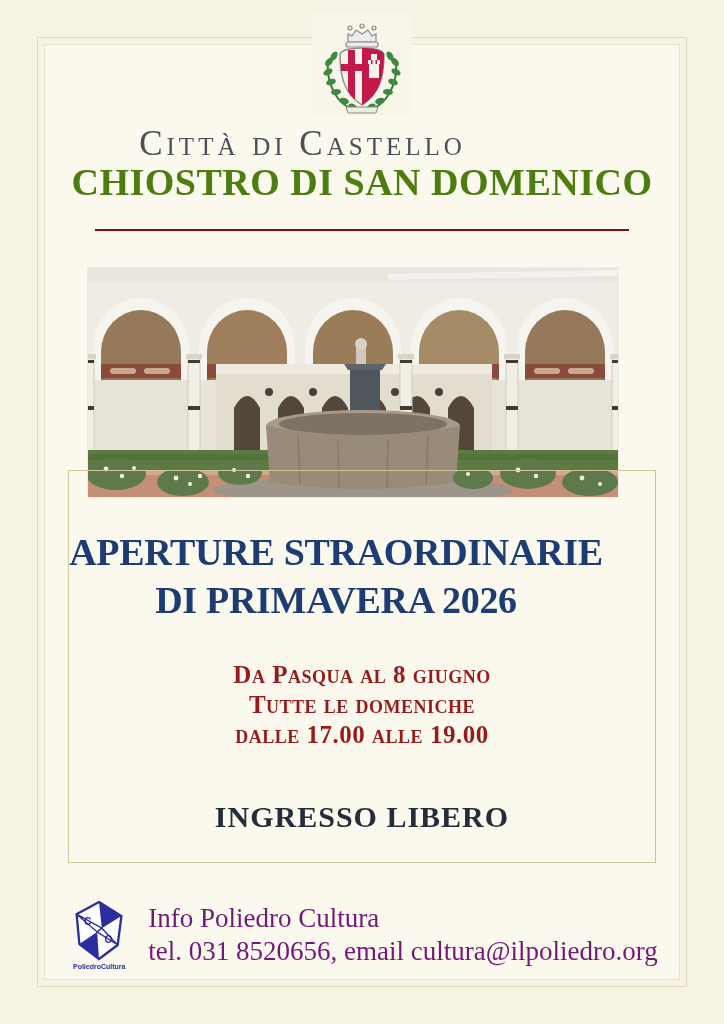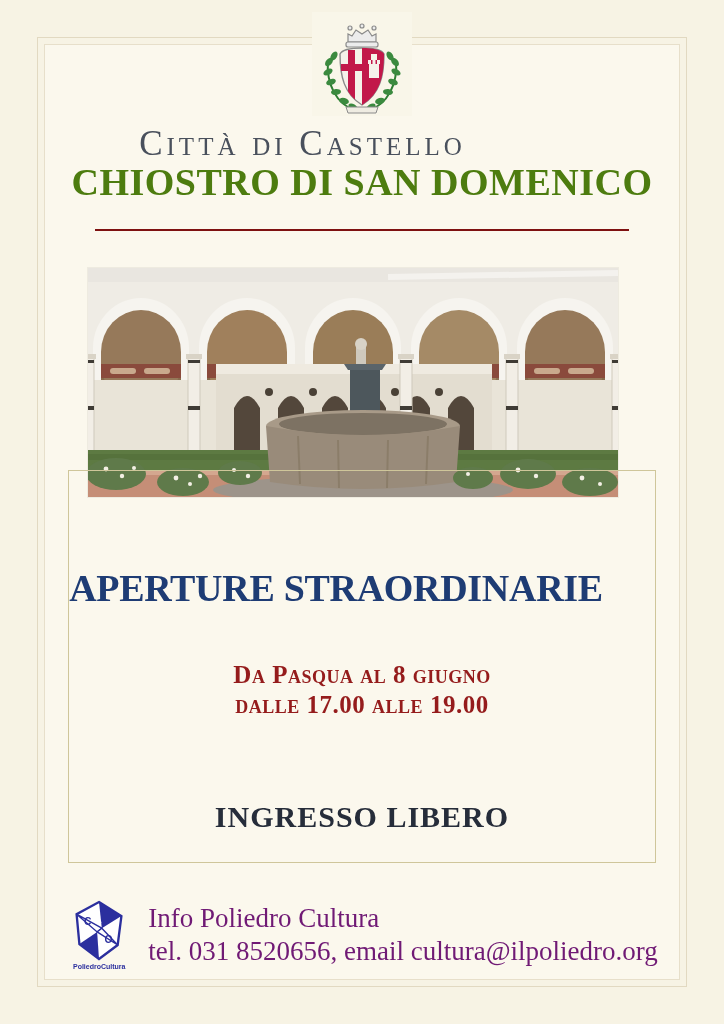"APERTURE STRAORDINARIE" .heading { margin-top: 36px -> none }
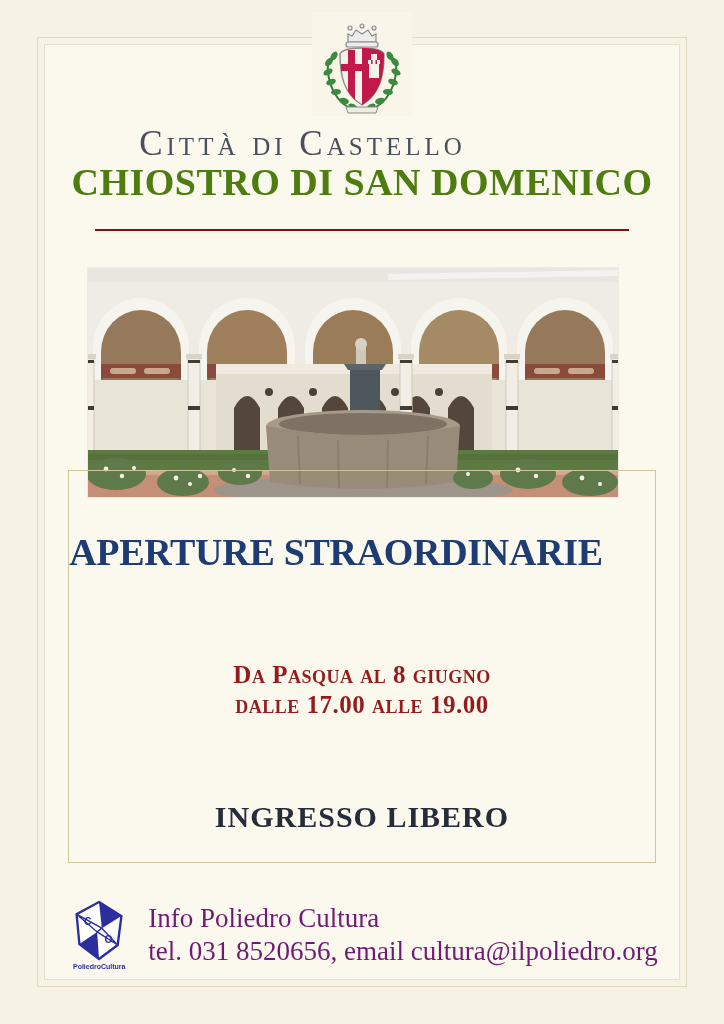"DI PRIMAVERA 2026" div { html: none -> <div>DI PRIMAVERA 2026</div> }
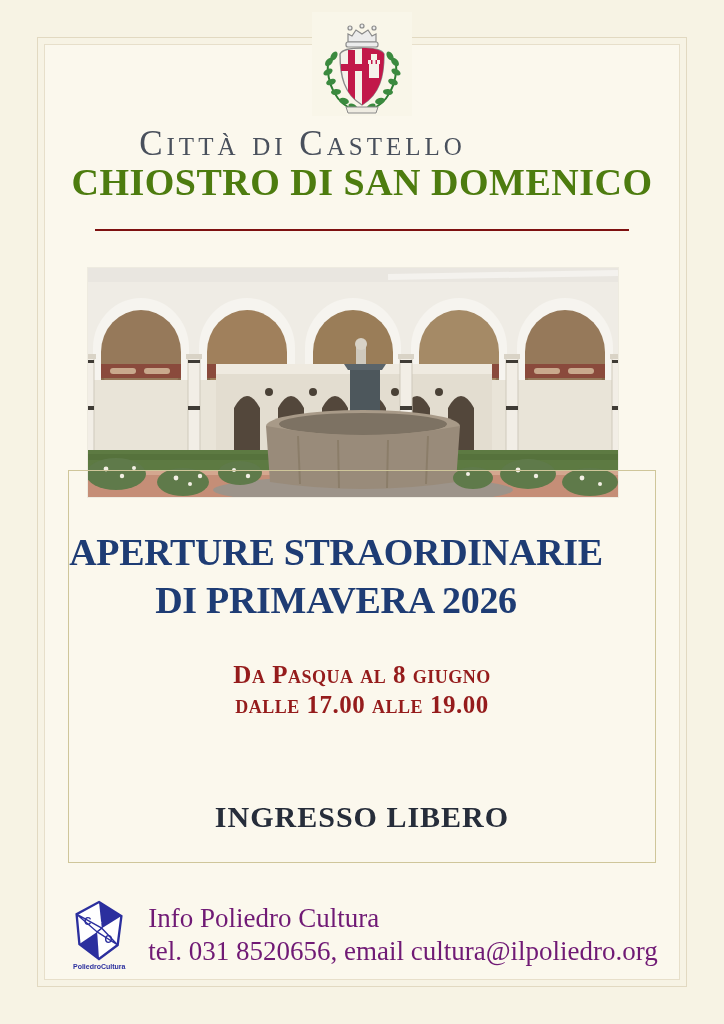"Tutte le domeniche" div { html: none -> <div>Tutte le domeniche</div> }
